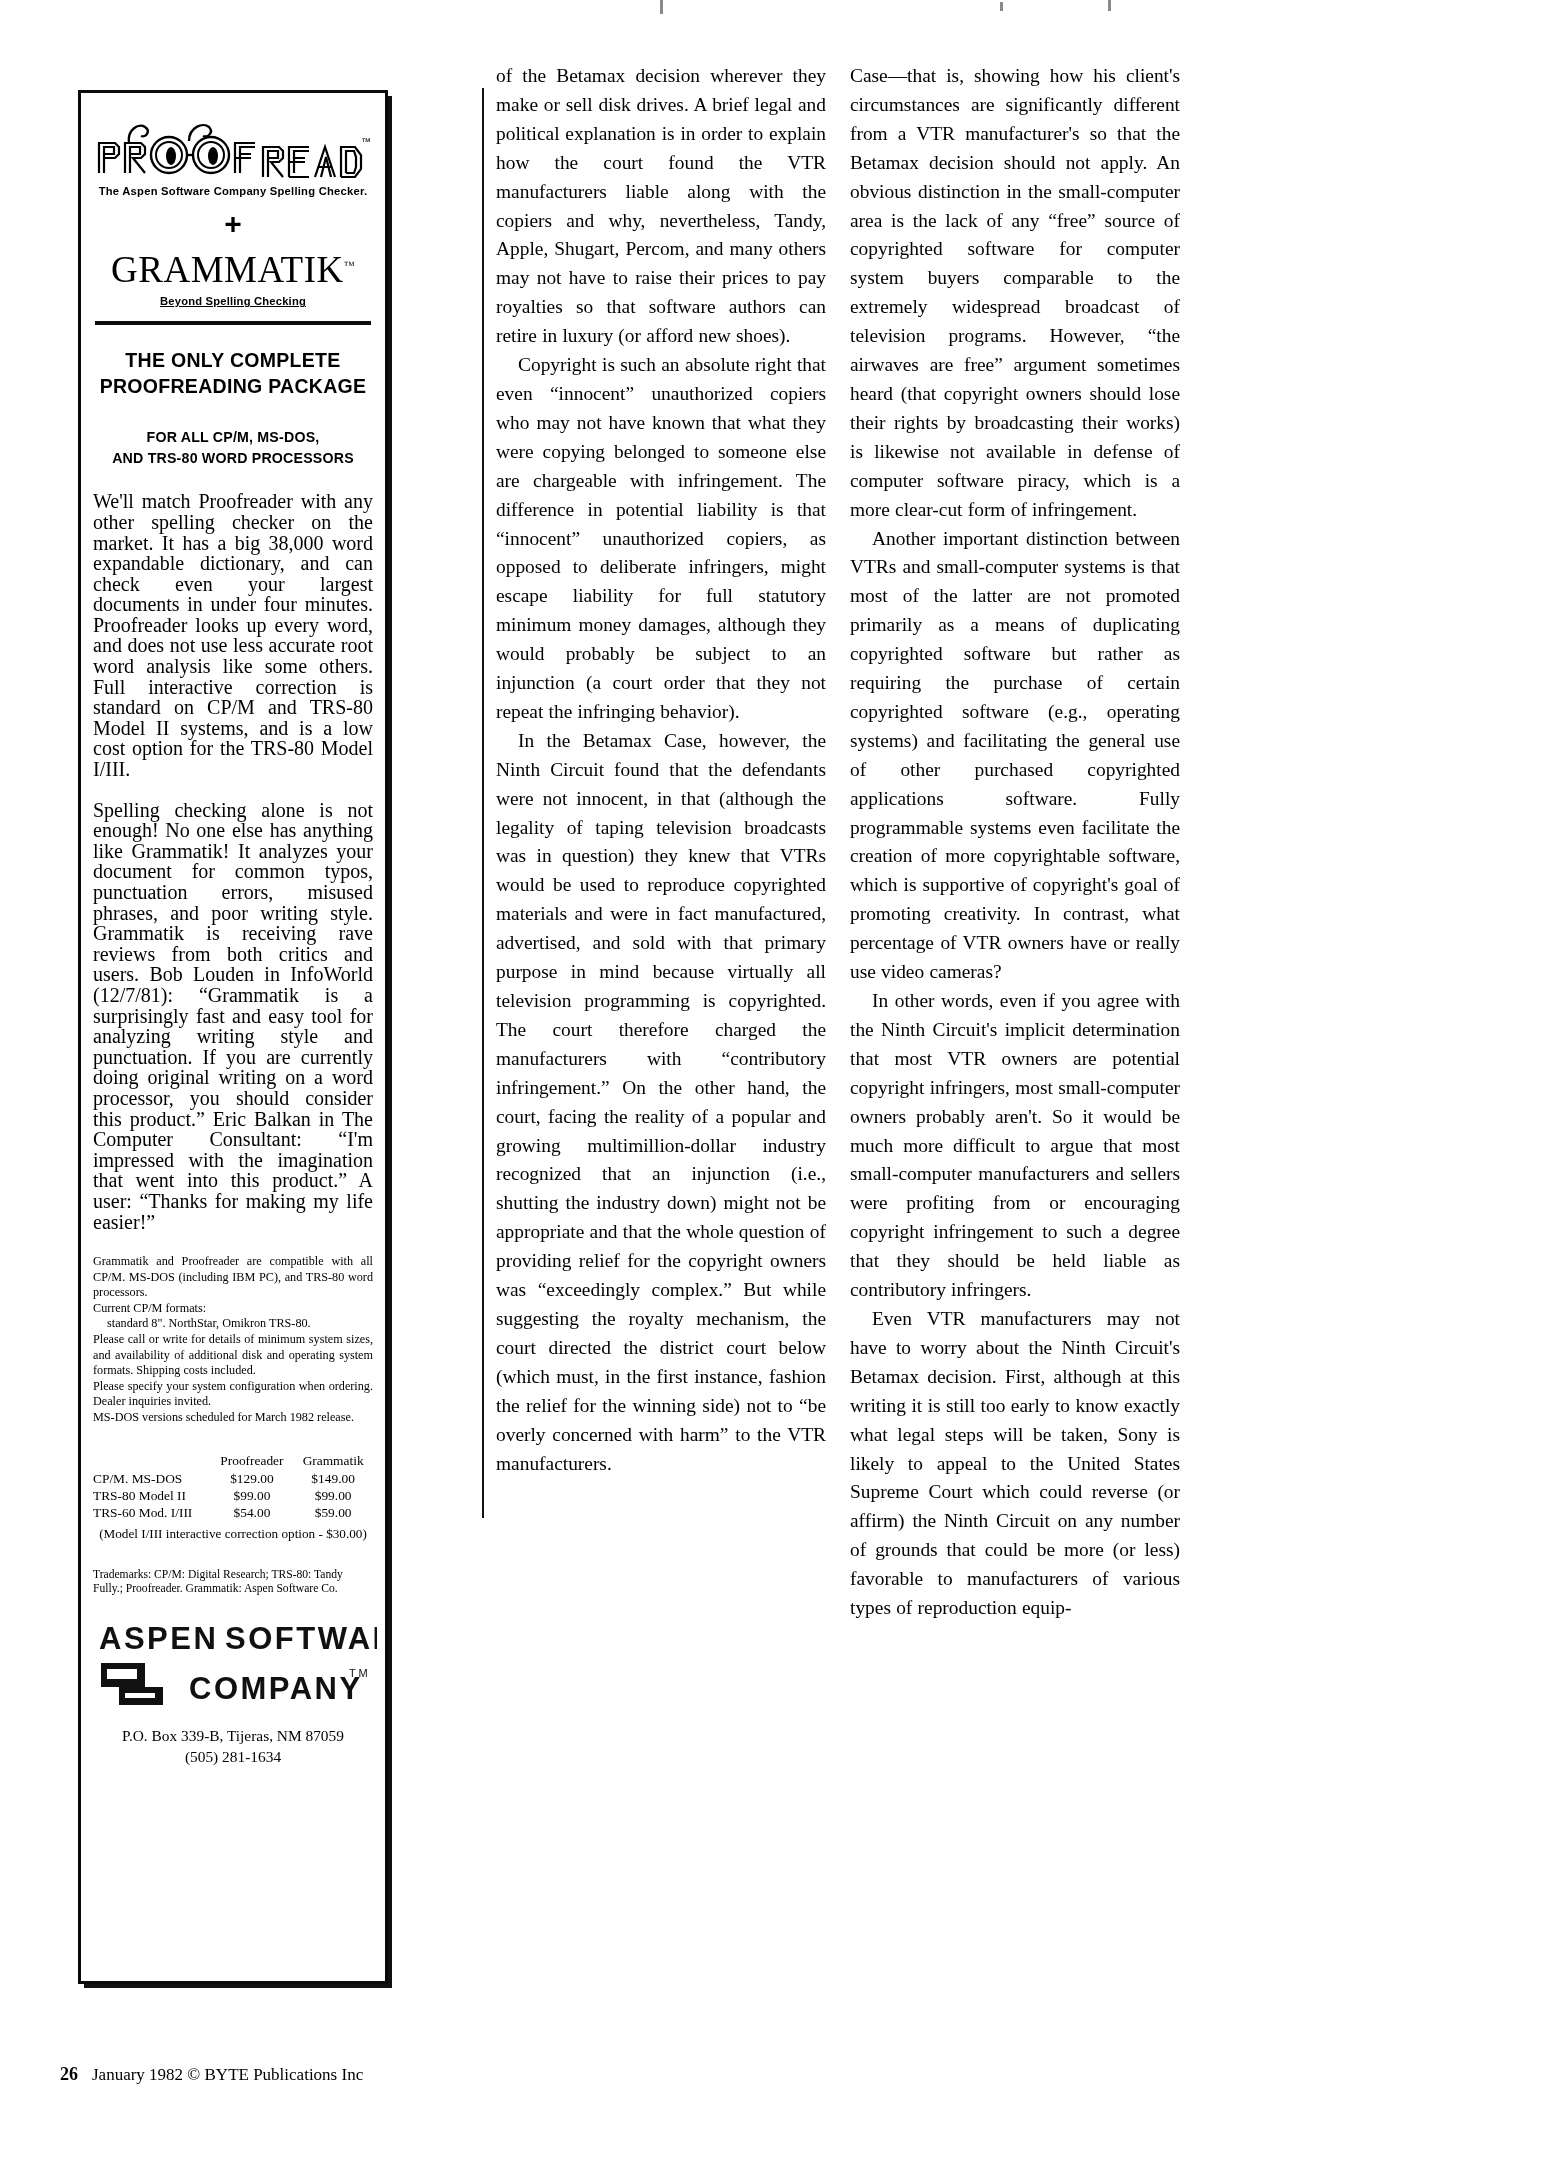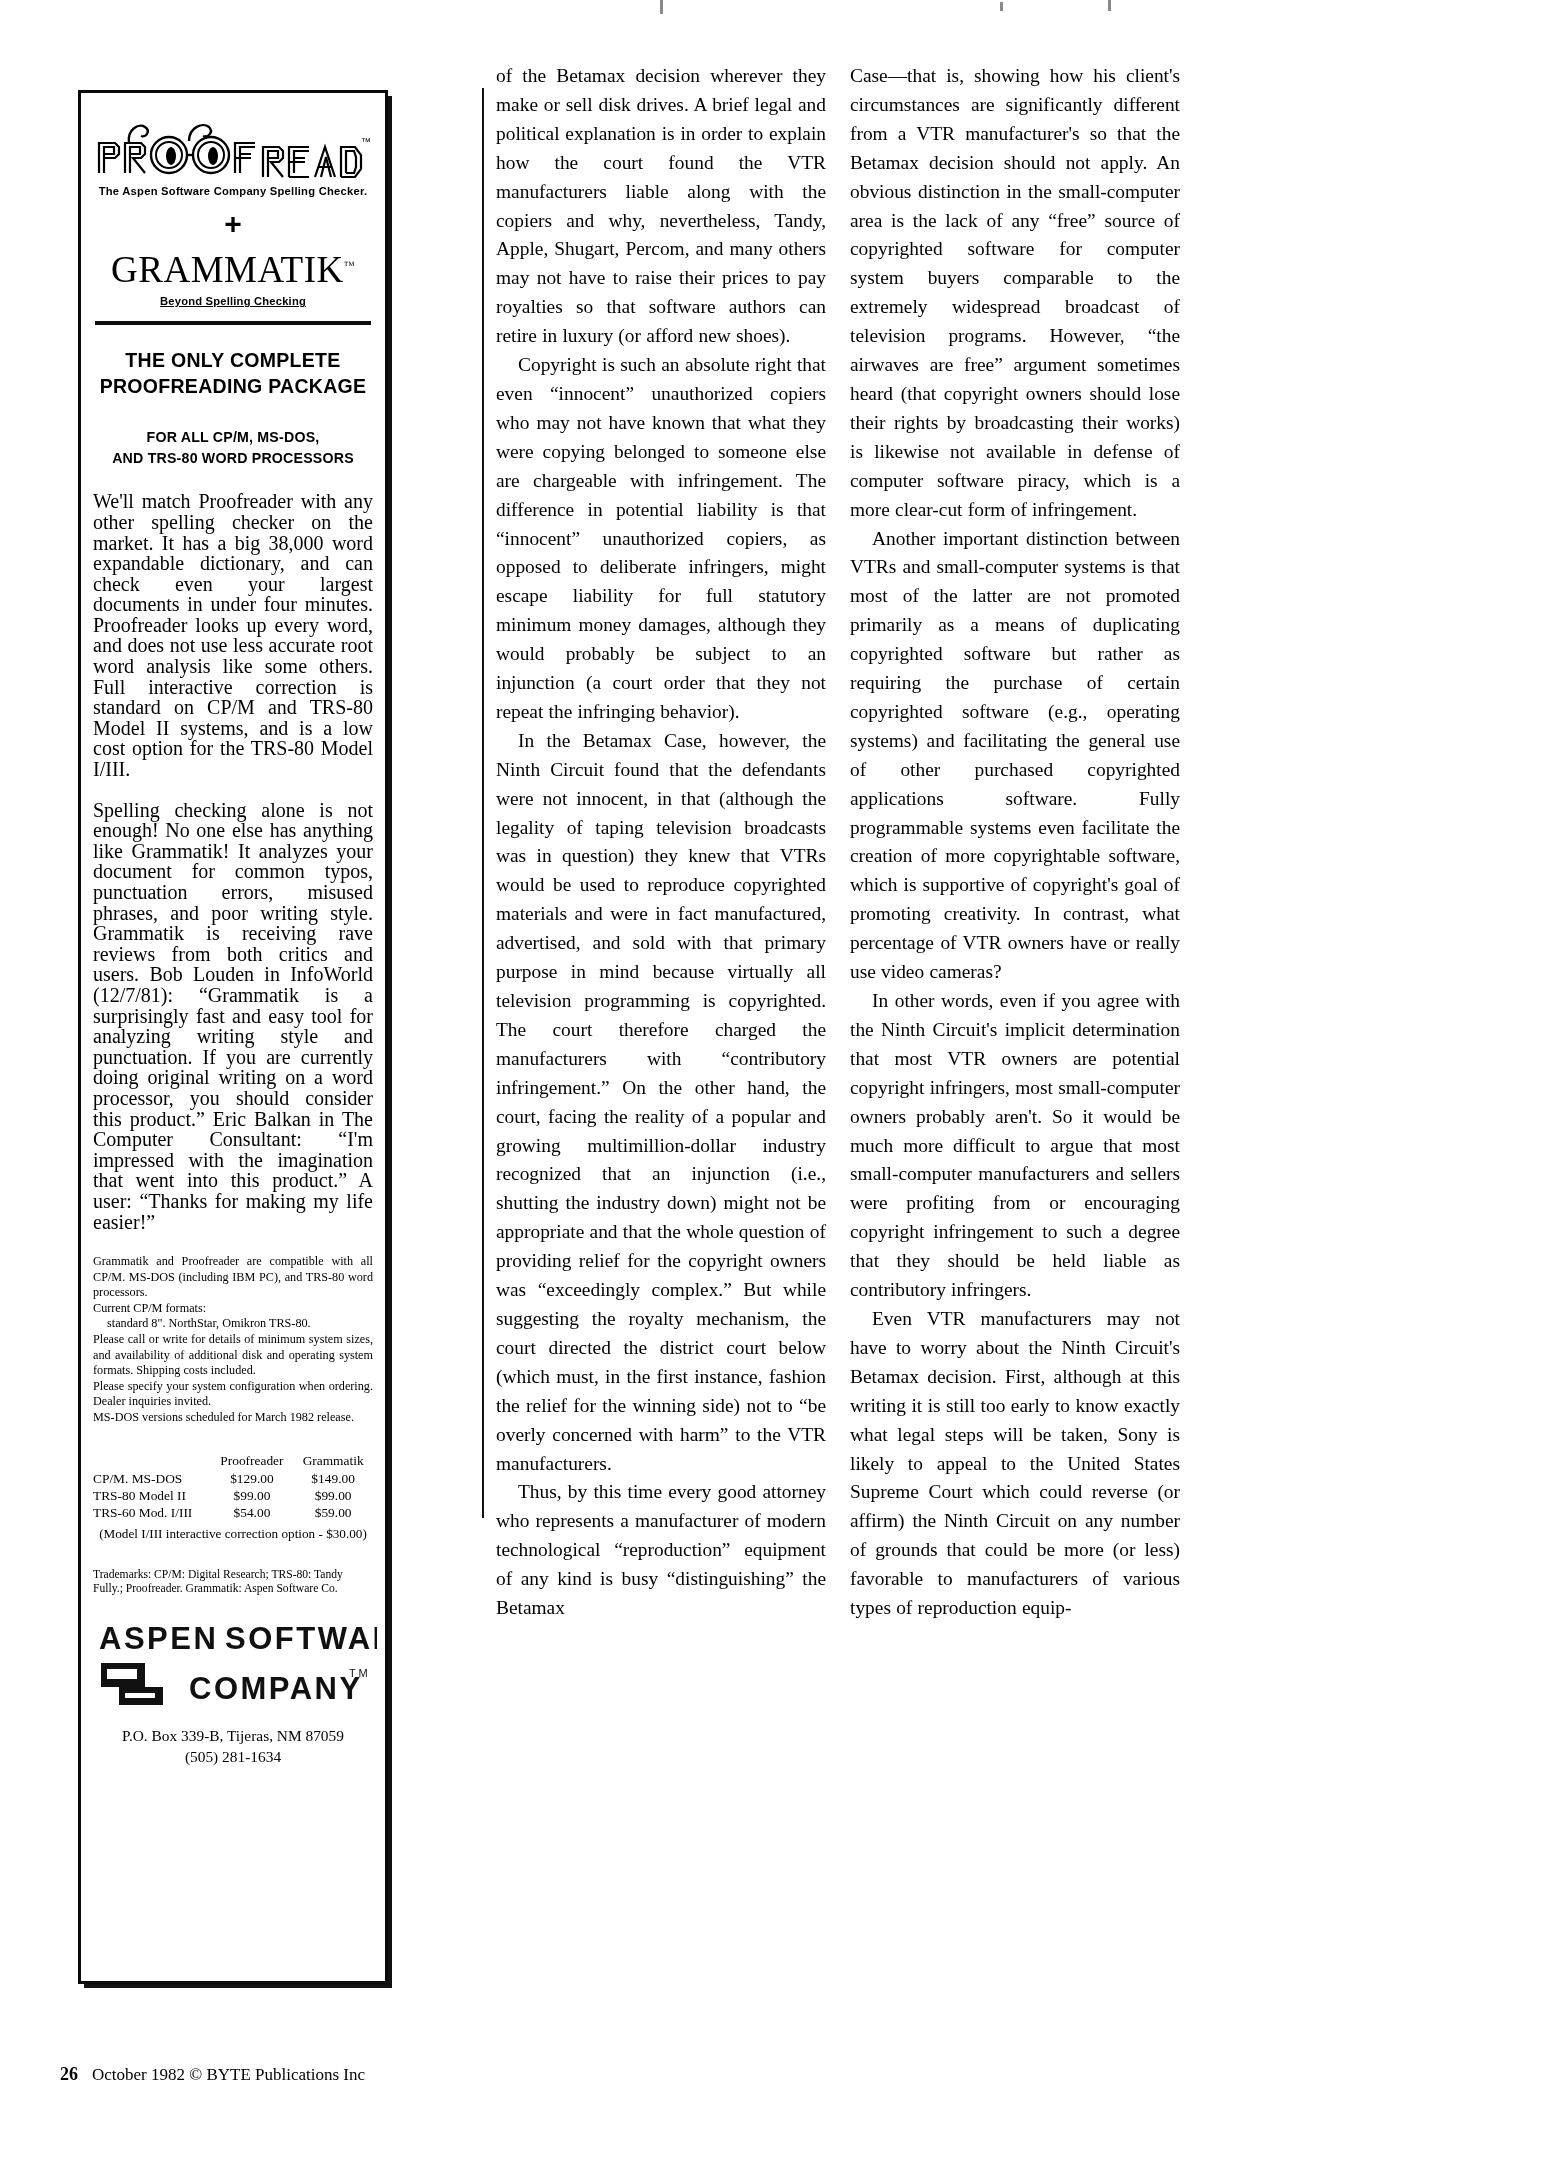"Thus, by this time every" p { html: <p>Thus, by this time every good attorney who represents a manufacturer of modern technological “reproduction” equipment of any kind is busy “distinguishing” the Betamax</p> -> none }
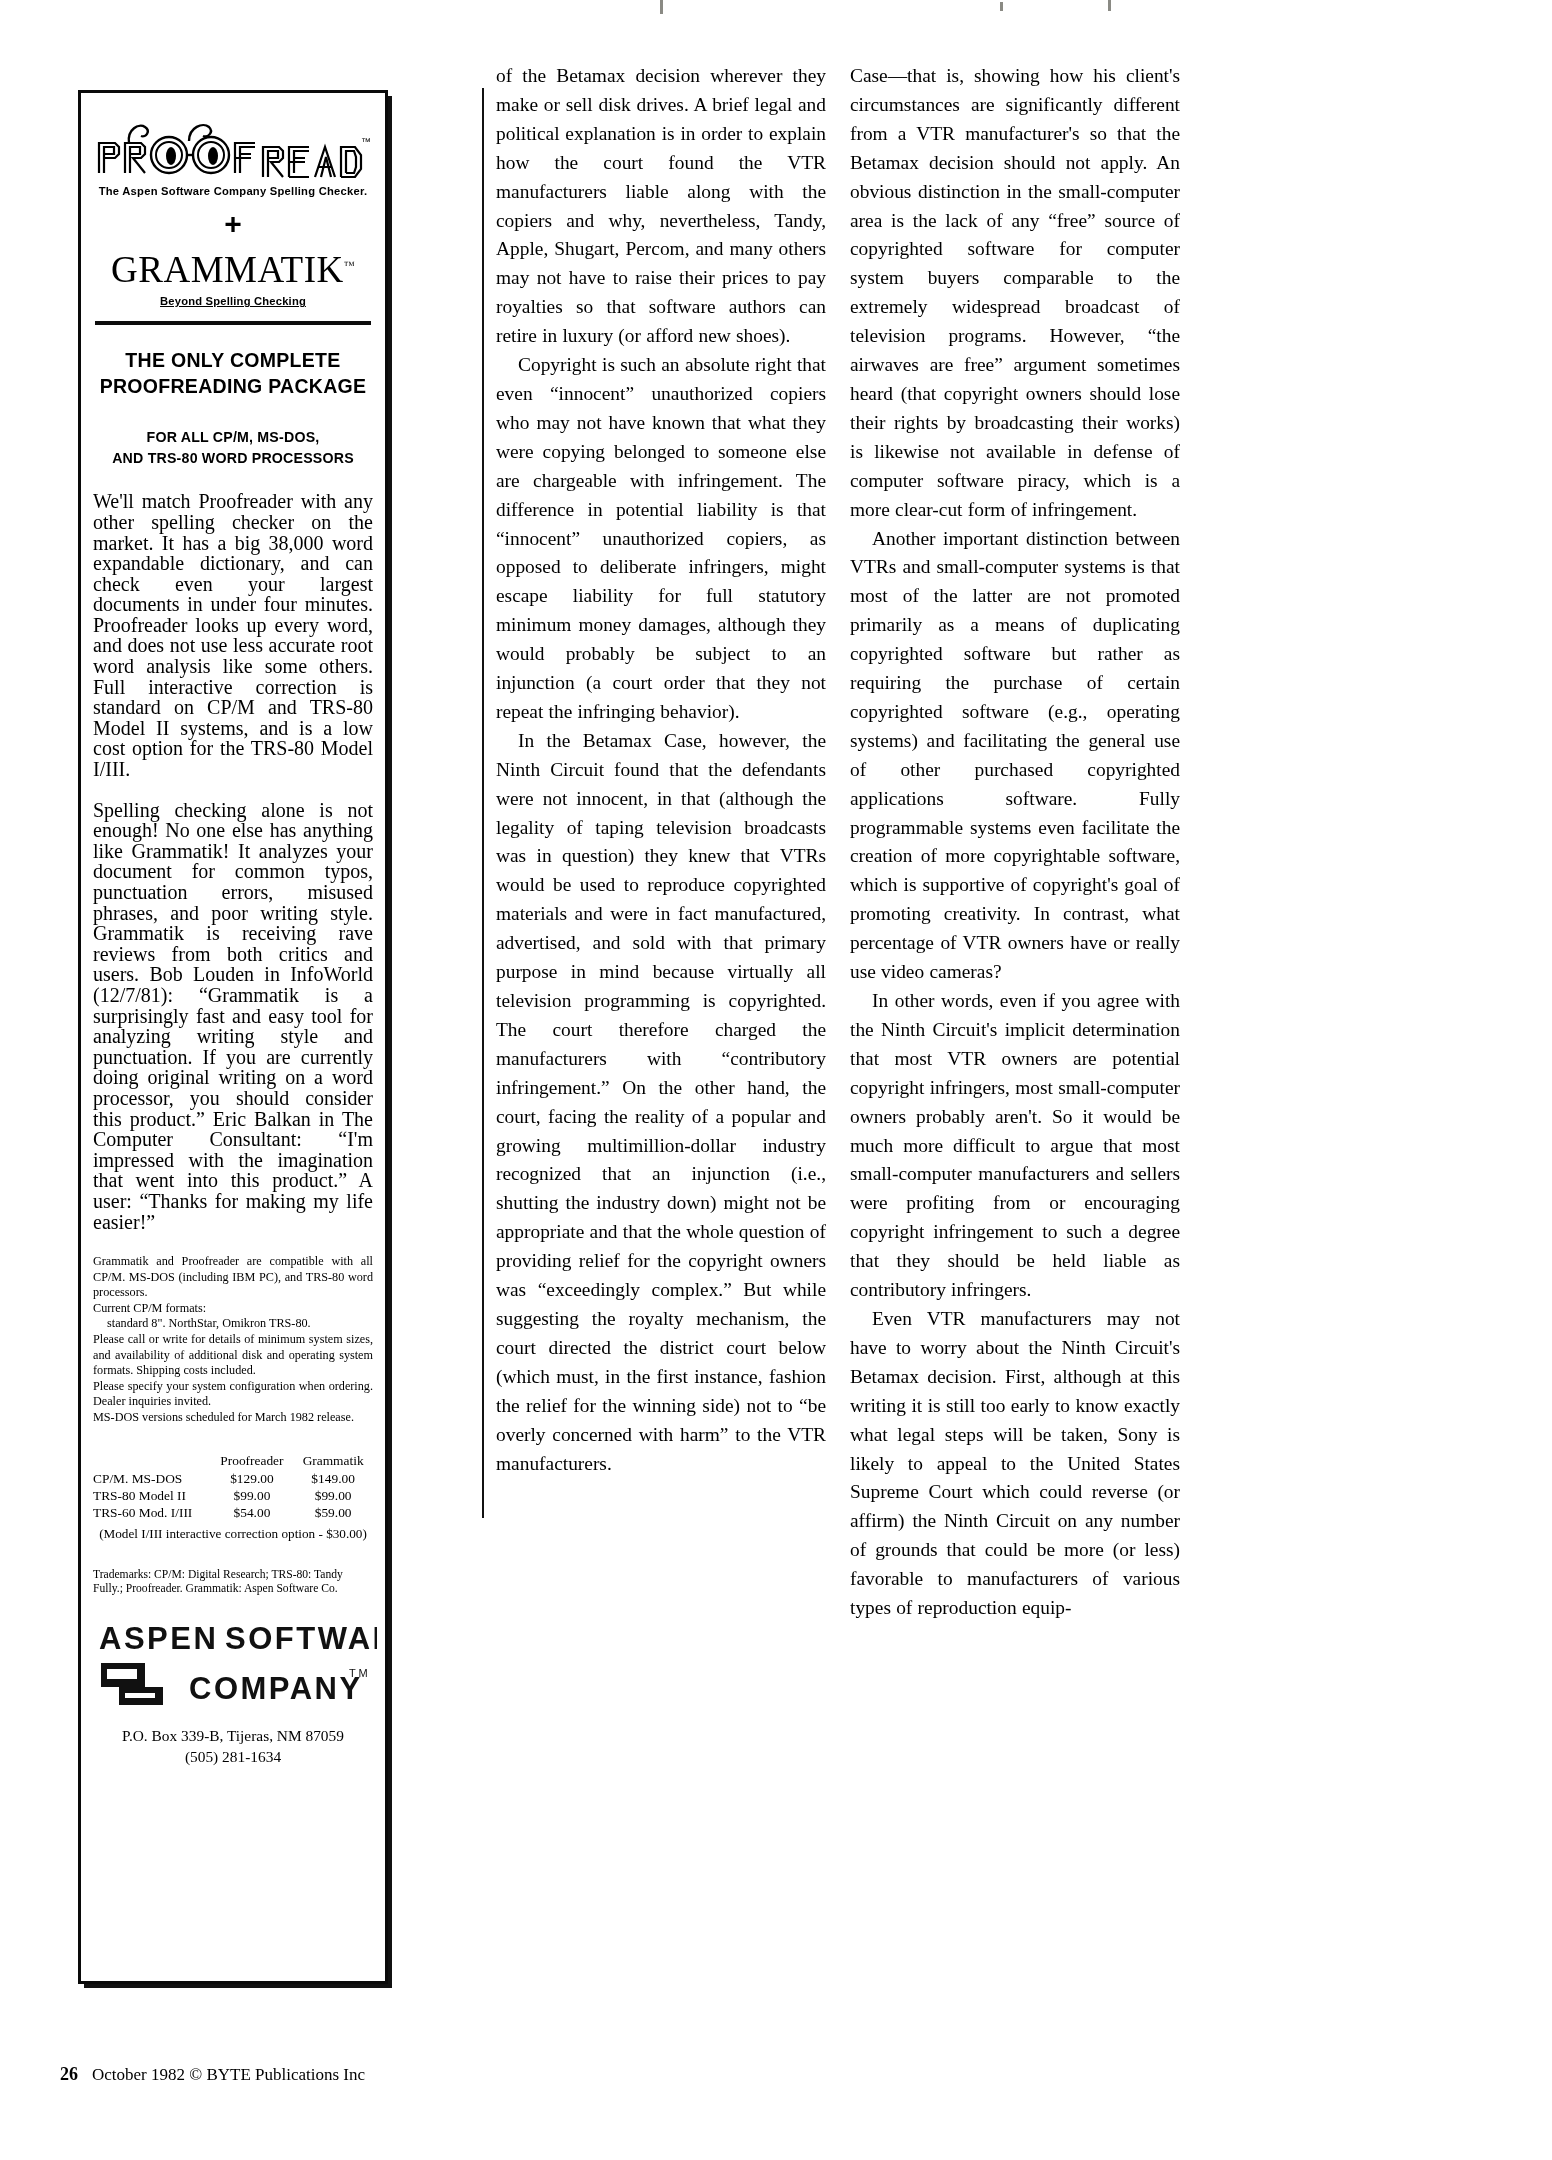"October 1982 © BYTE Publications" span { text: October -> January }
